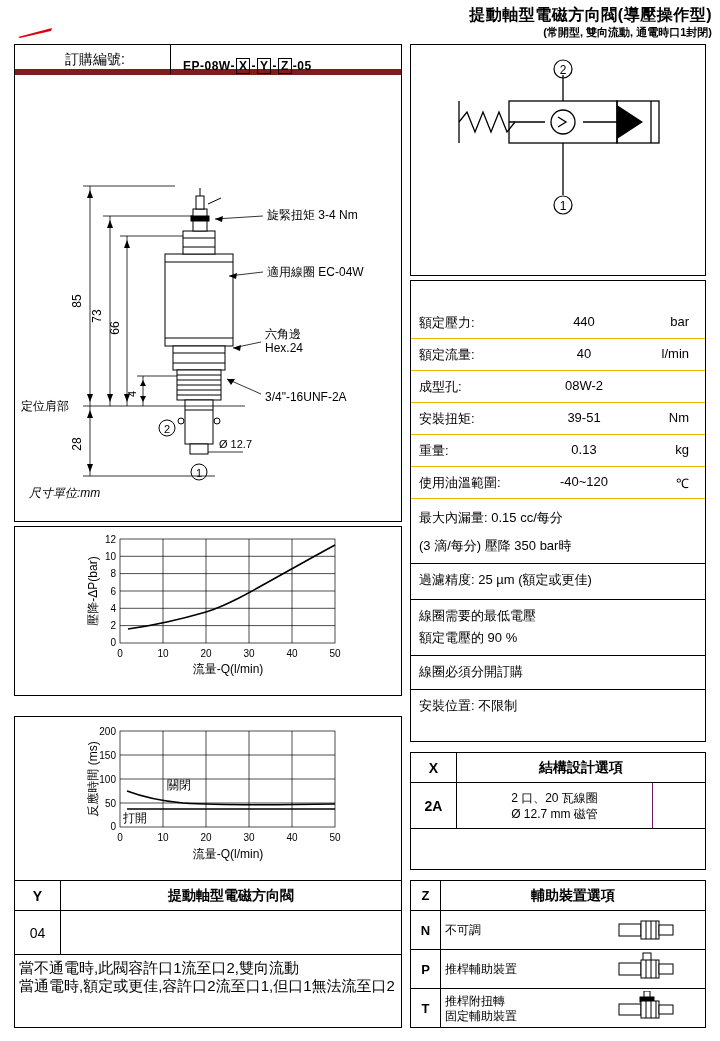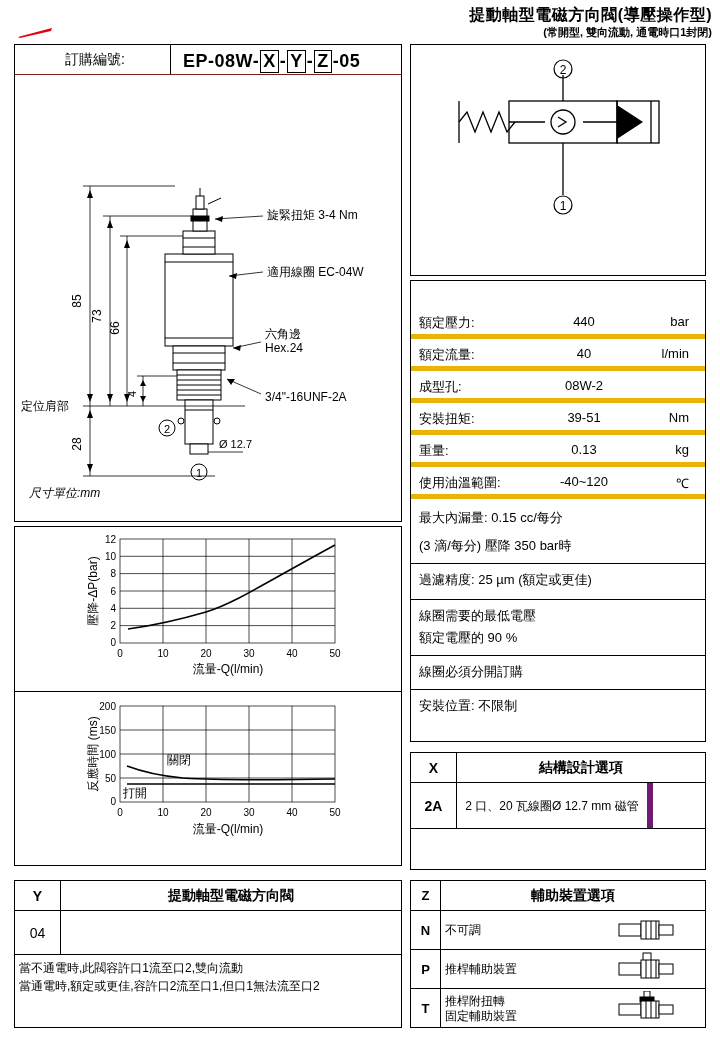"訂購編號:" #orderRow { border-bottom: 1px solid #7f1d1d -> 6px solid #7f1d1d }
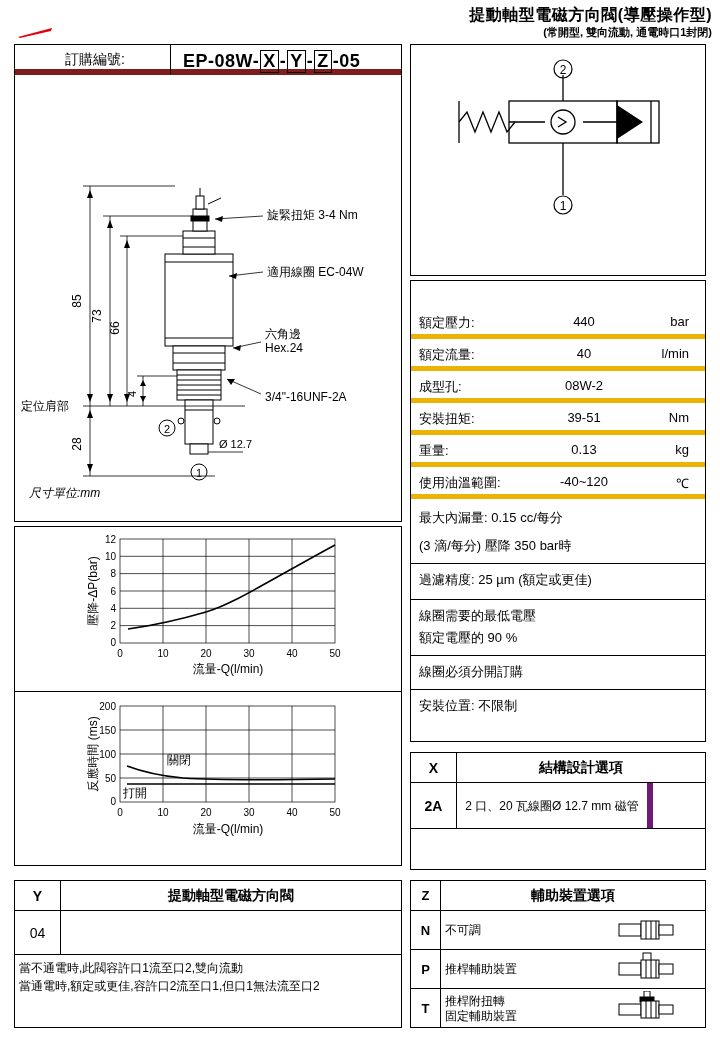"EP-08W- X - Y -" .order-code { font-size: 18px -> 12px; top: 5px -> 13px }
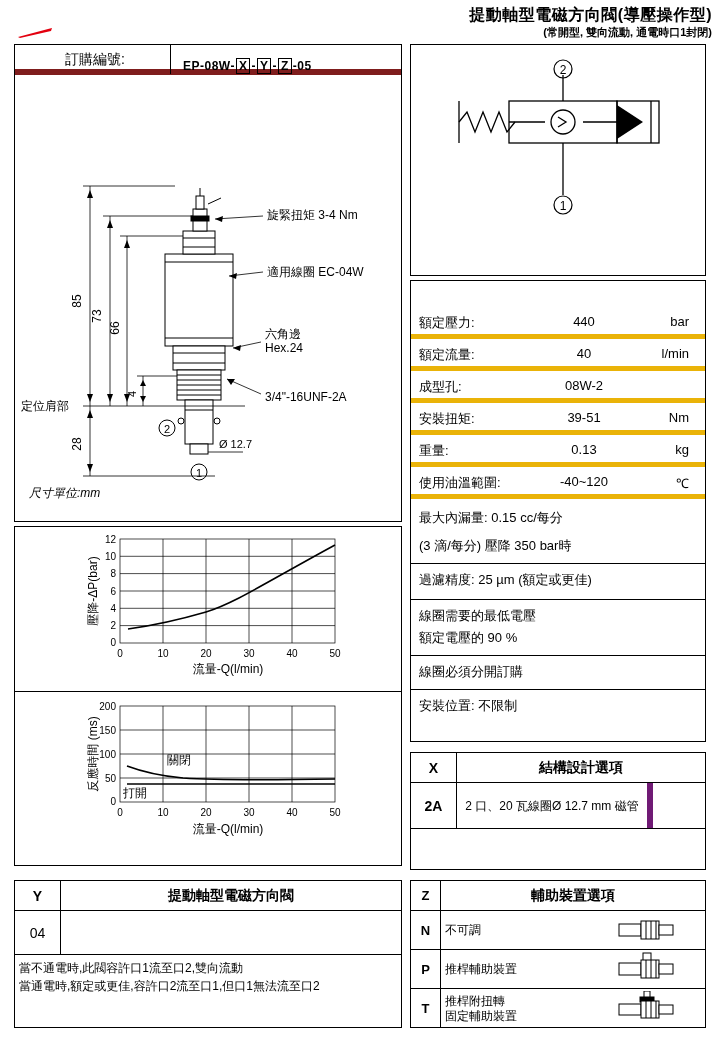"額定壓力:" .spec-row { border-bottom: 5px solid #eab308 -> 1px solid #eab308 }
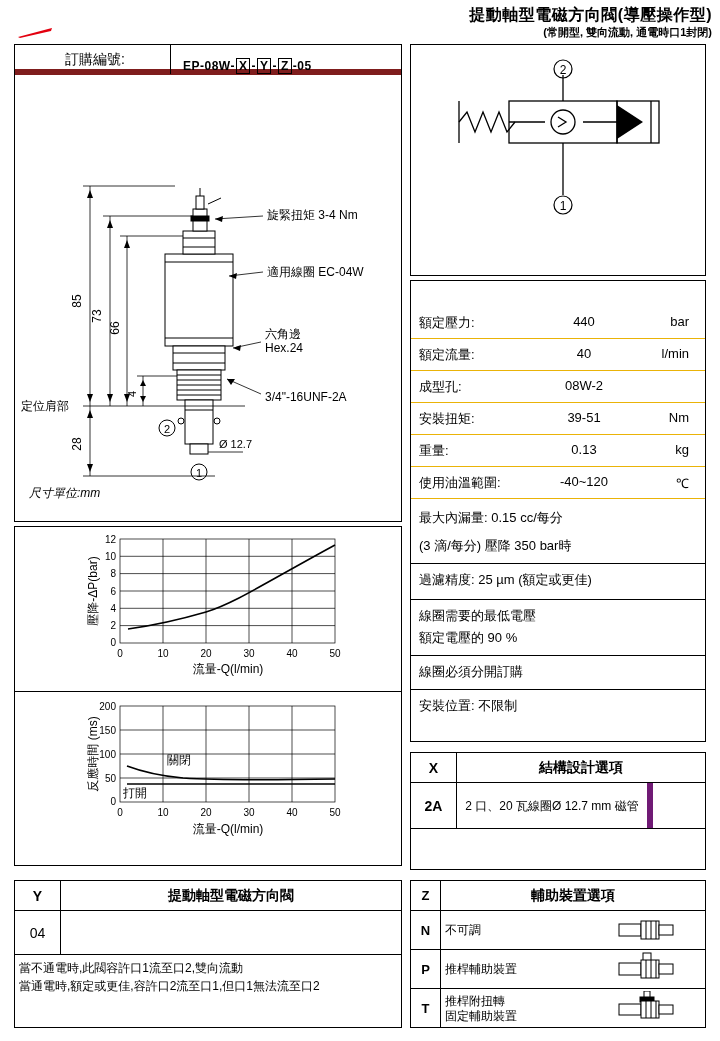"200" #chart2 { top: 691px -> 716px }
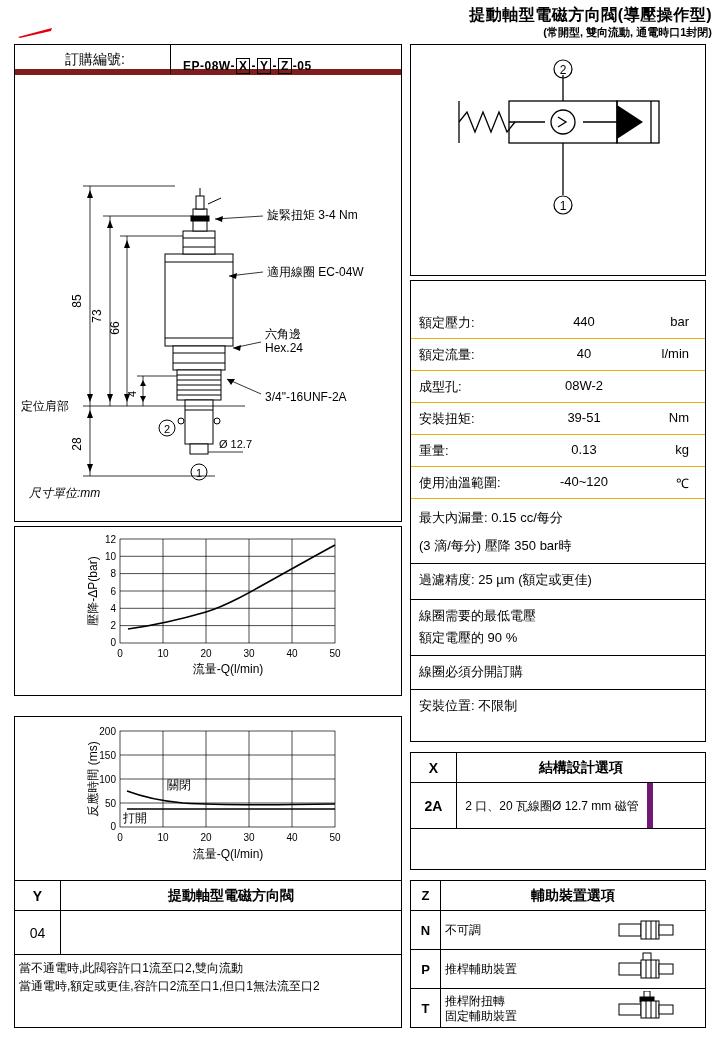"2 口、20 瓦線圈" .xdesc { border-right: 6px solid #701a75 -> 1px solid #701a75; flex-direction: row -> column }
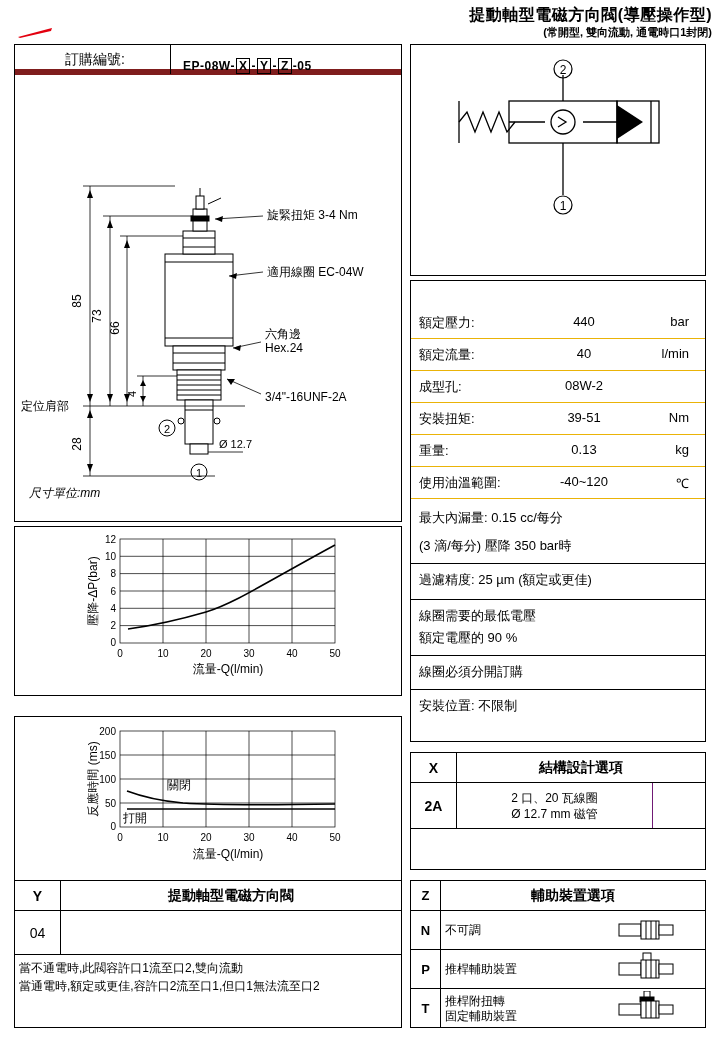"當不通電時,此閥容許口1流至口2,雙向流動" .ynote { font-size: 12px -> 15px }
